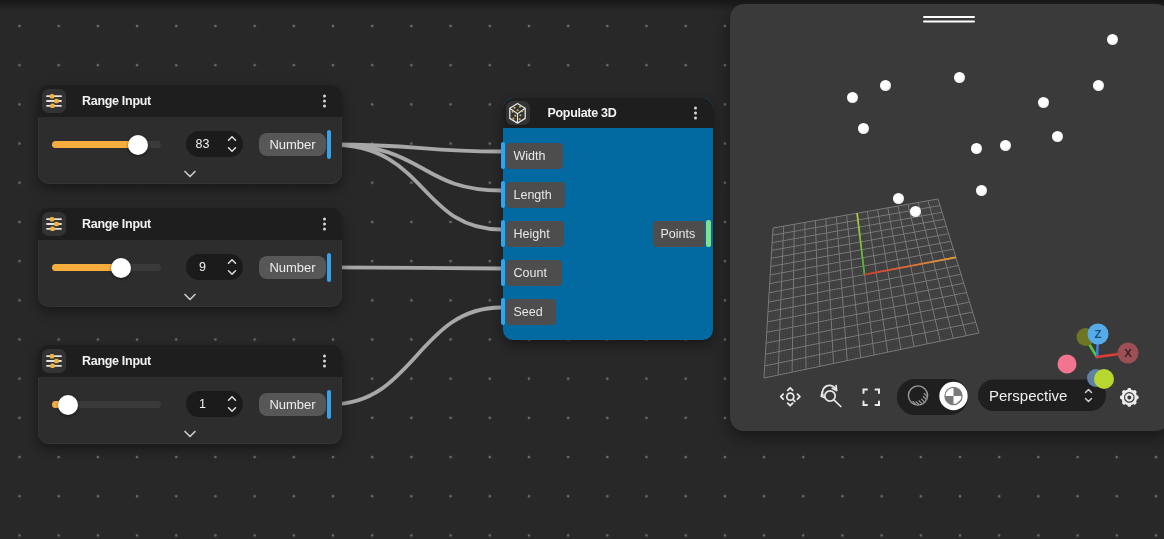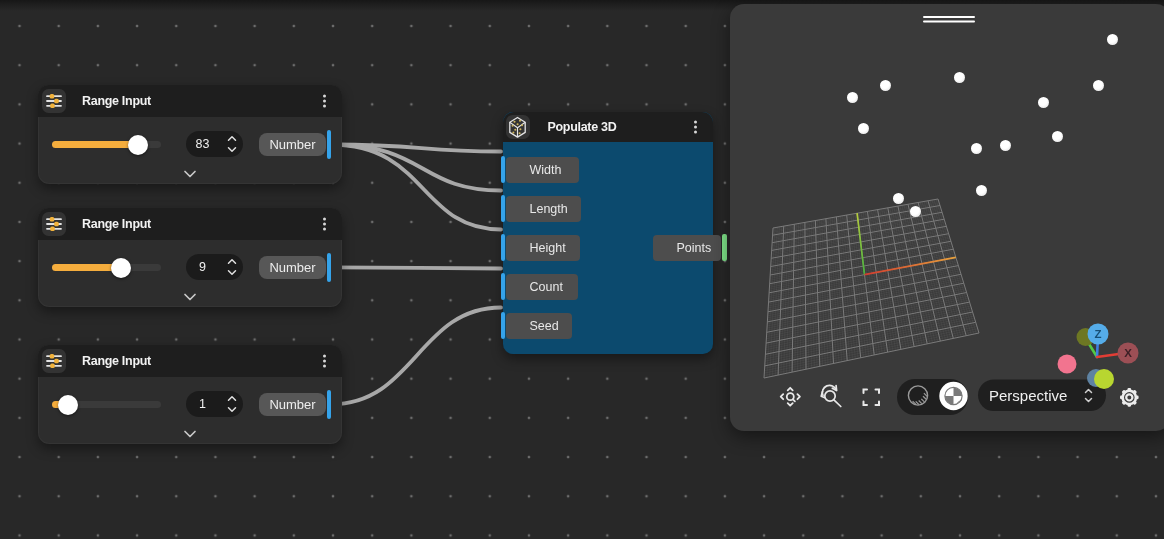"Populate 3D" .pnode { background: #0c4a6e -> #0369a1; top: 112px -> 98px }
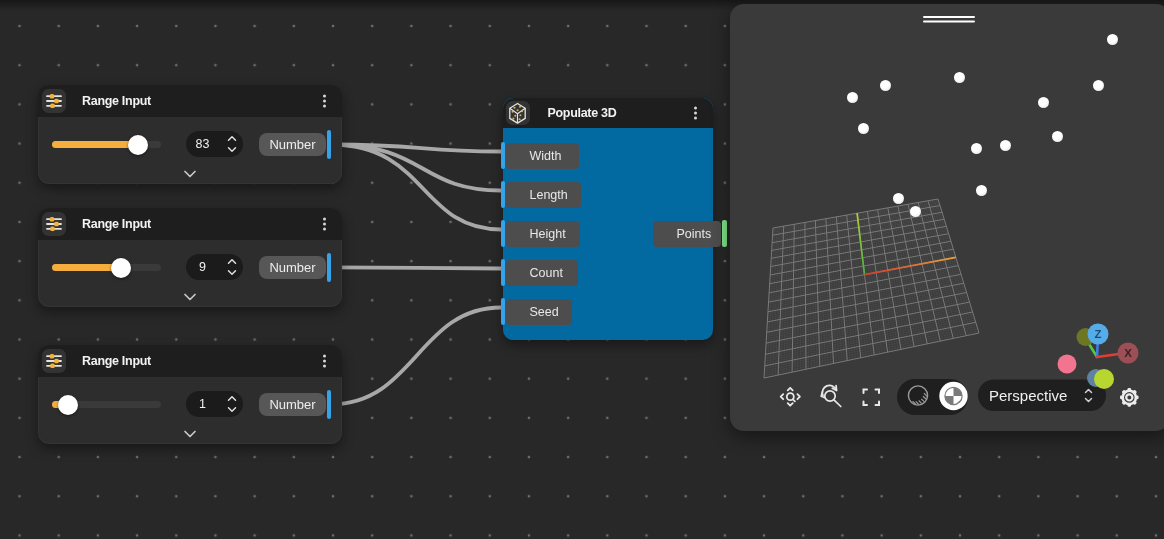"Width" .chip { padding-left: 24px -> 8px }
